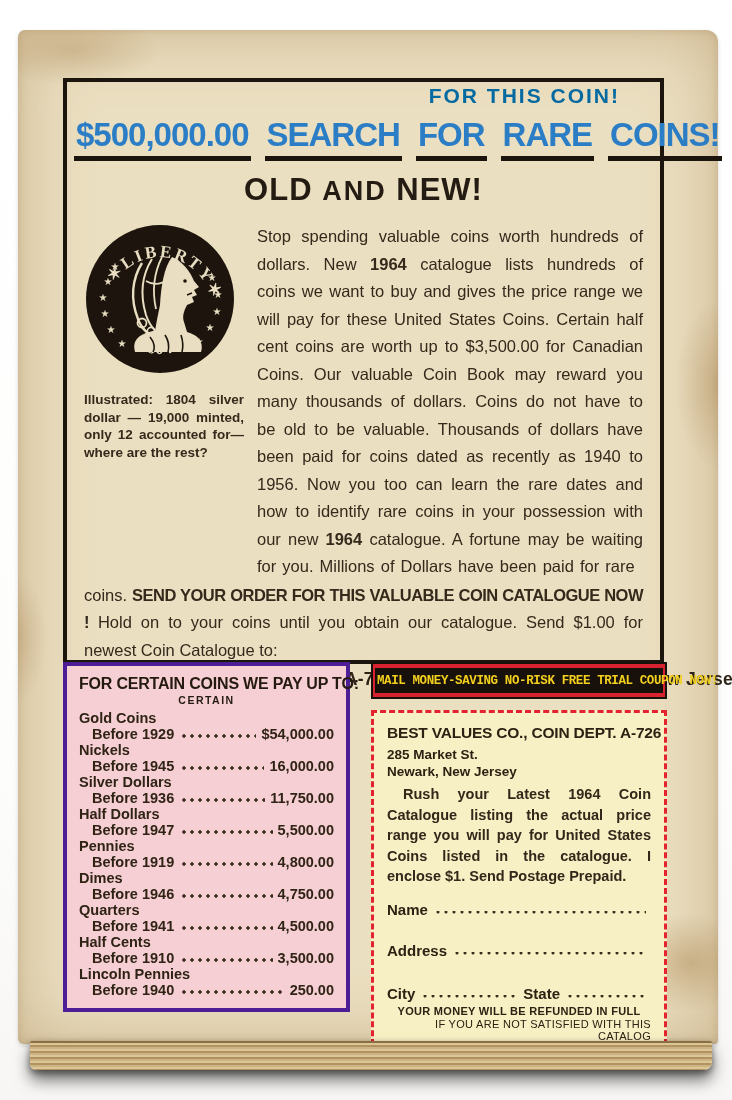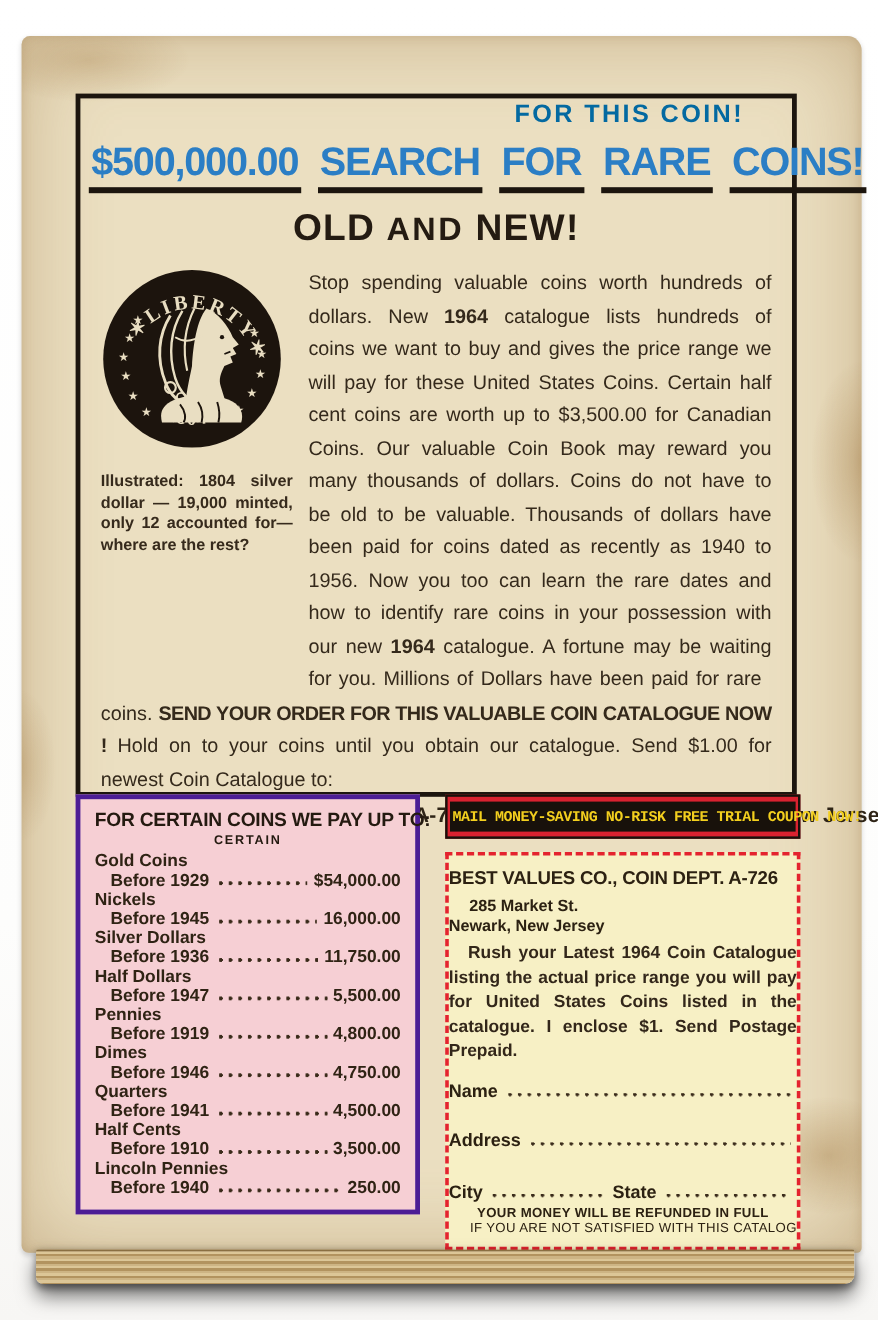"BEST VALUES CO., COIN DEPT. A-726" .coupon { padding: 11px 0 9px -> 11px 13px 9px }
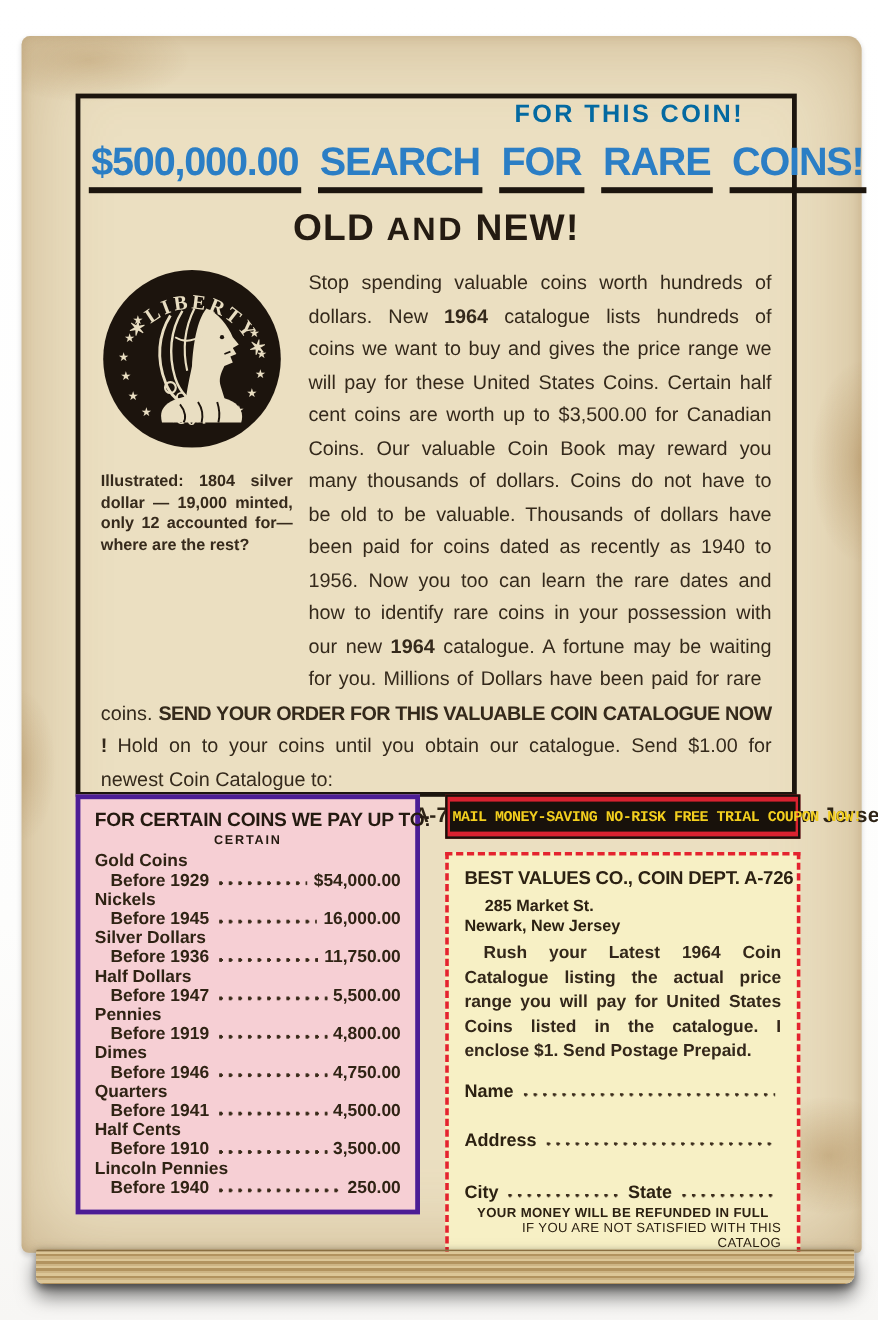"285 Market St." .c-street { margin-left: 17px -> none }
